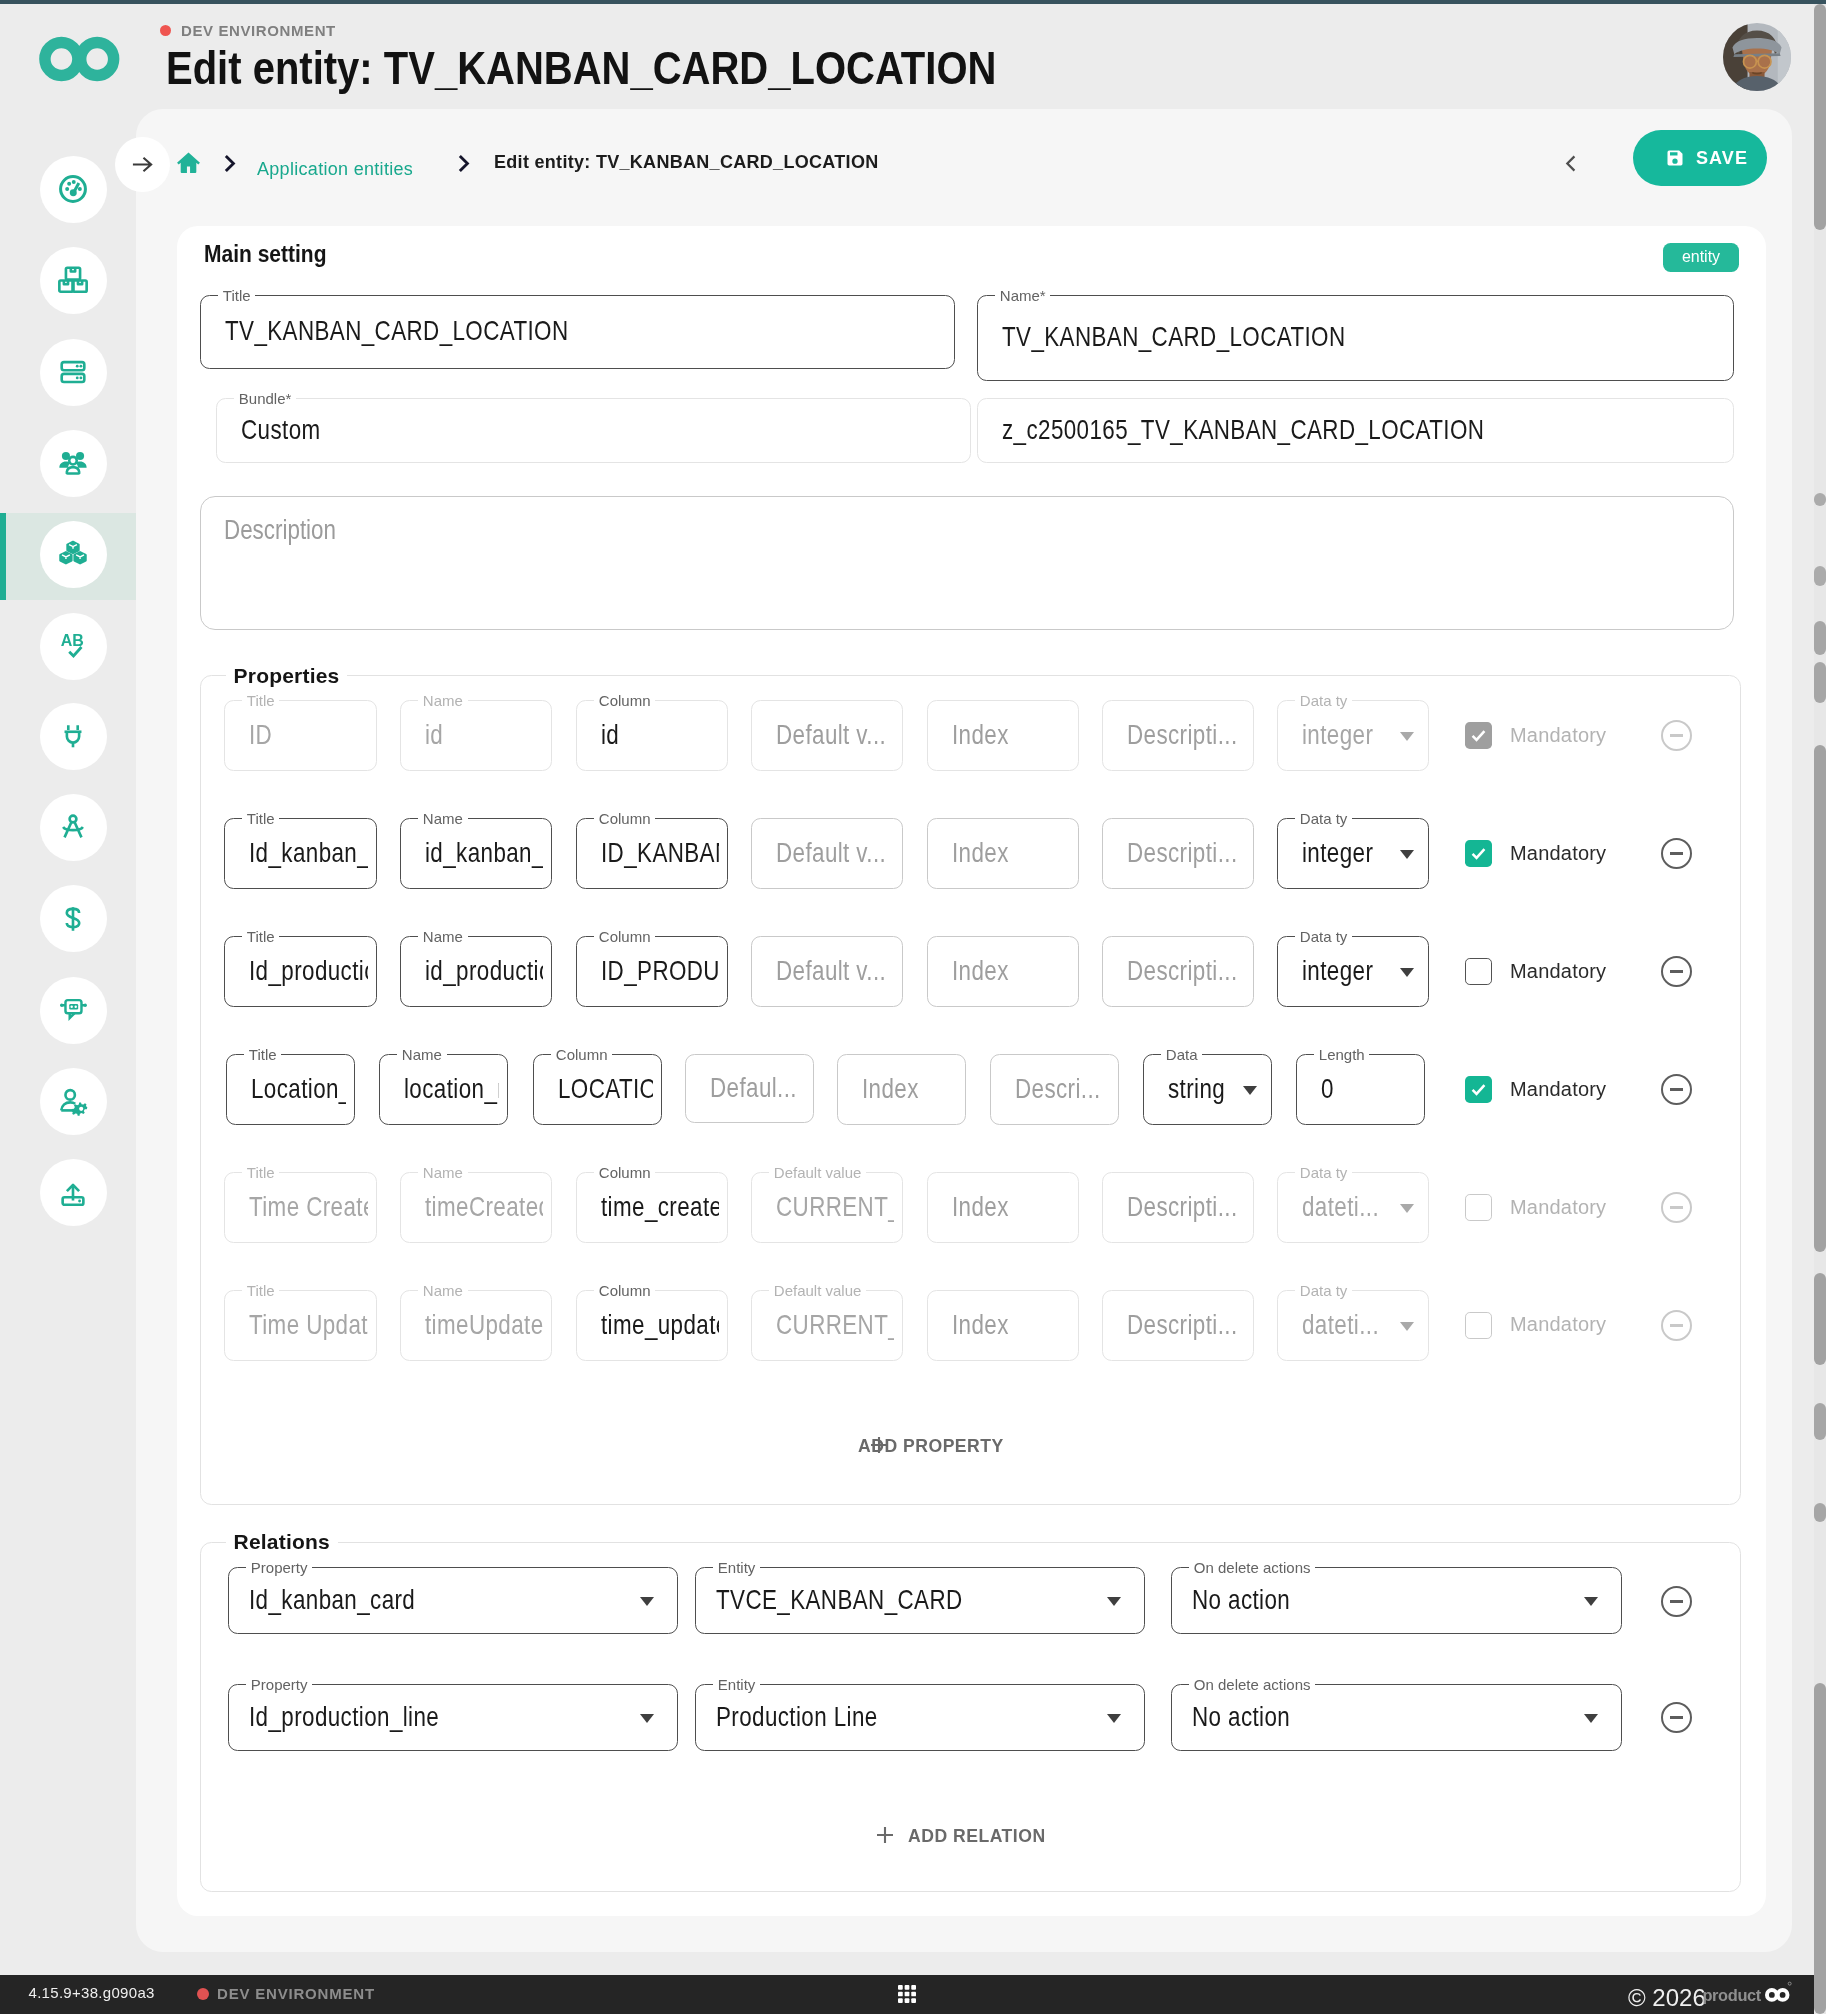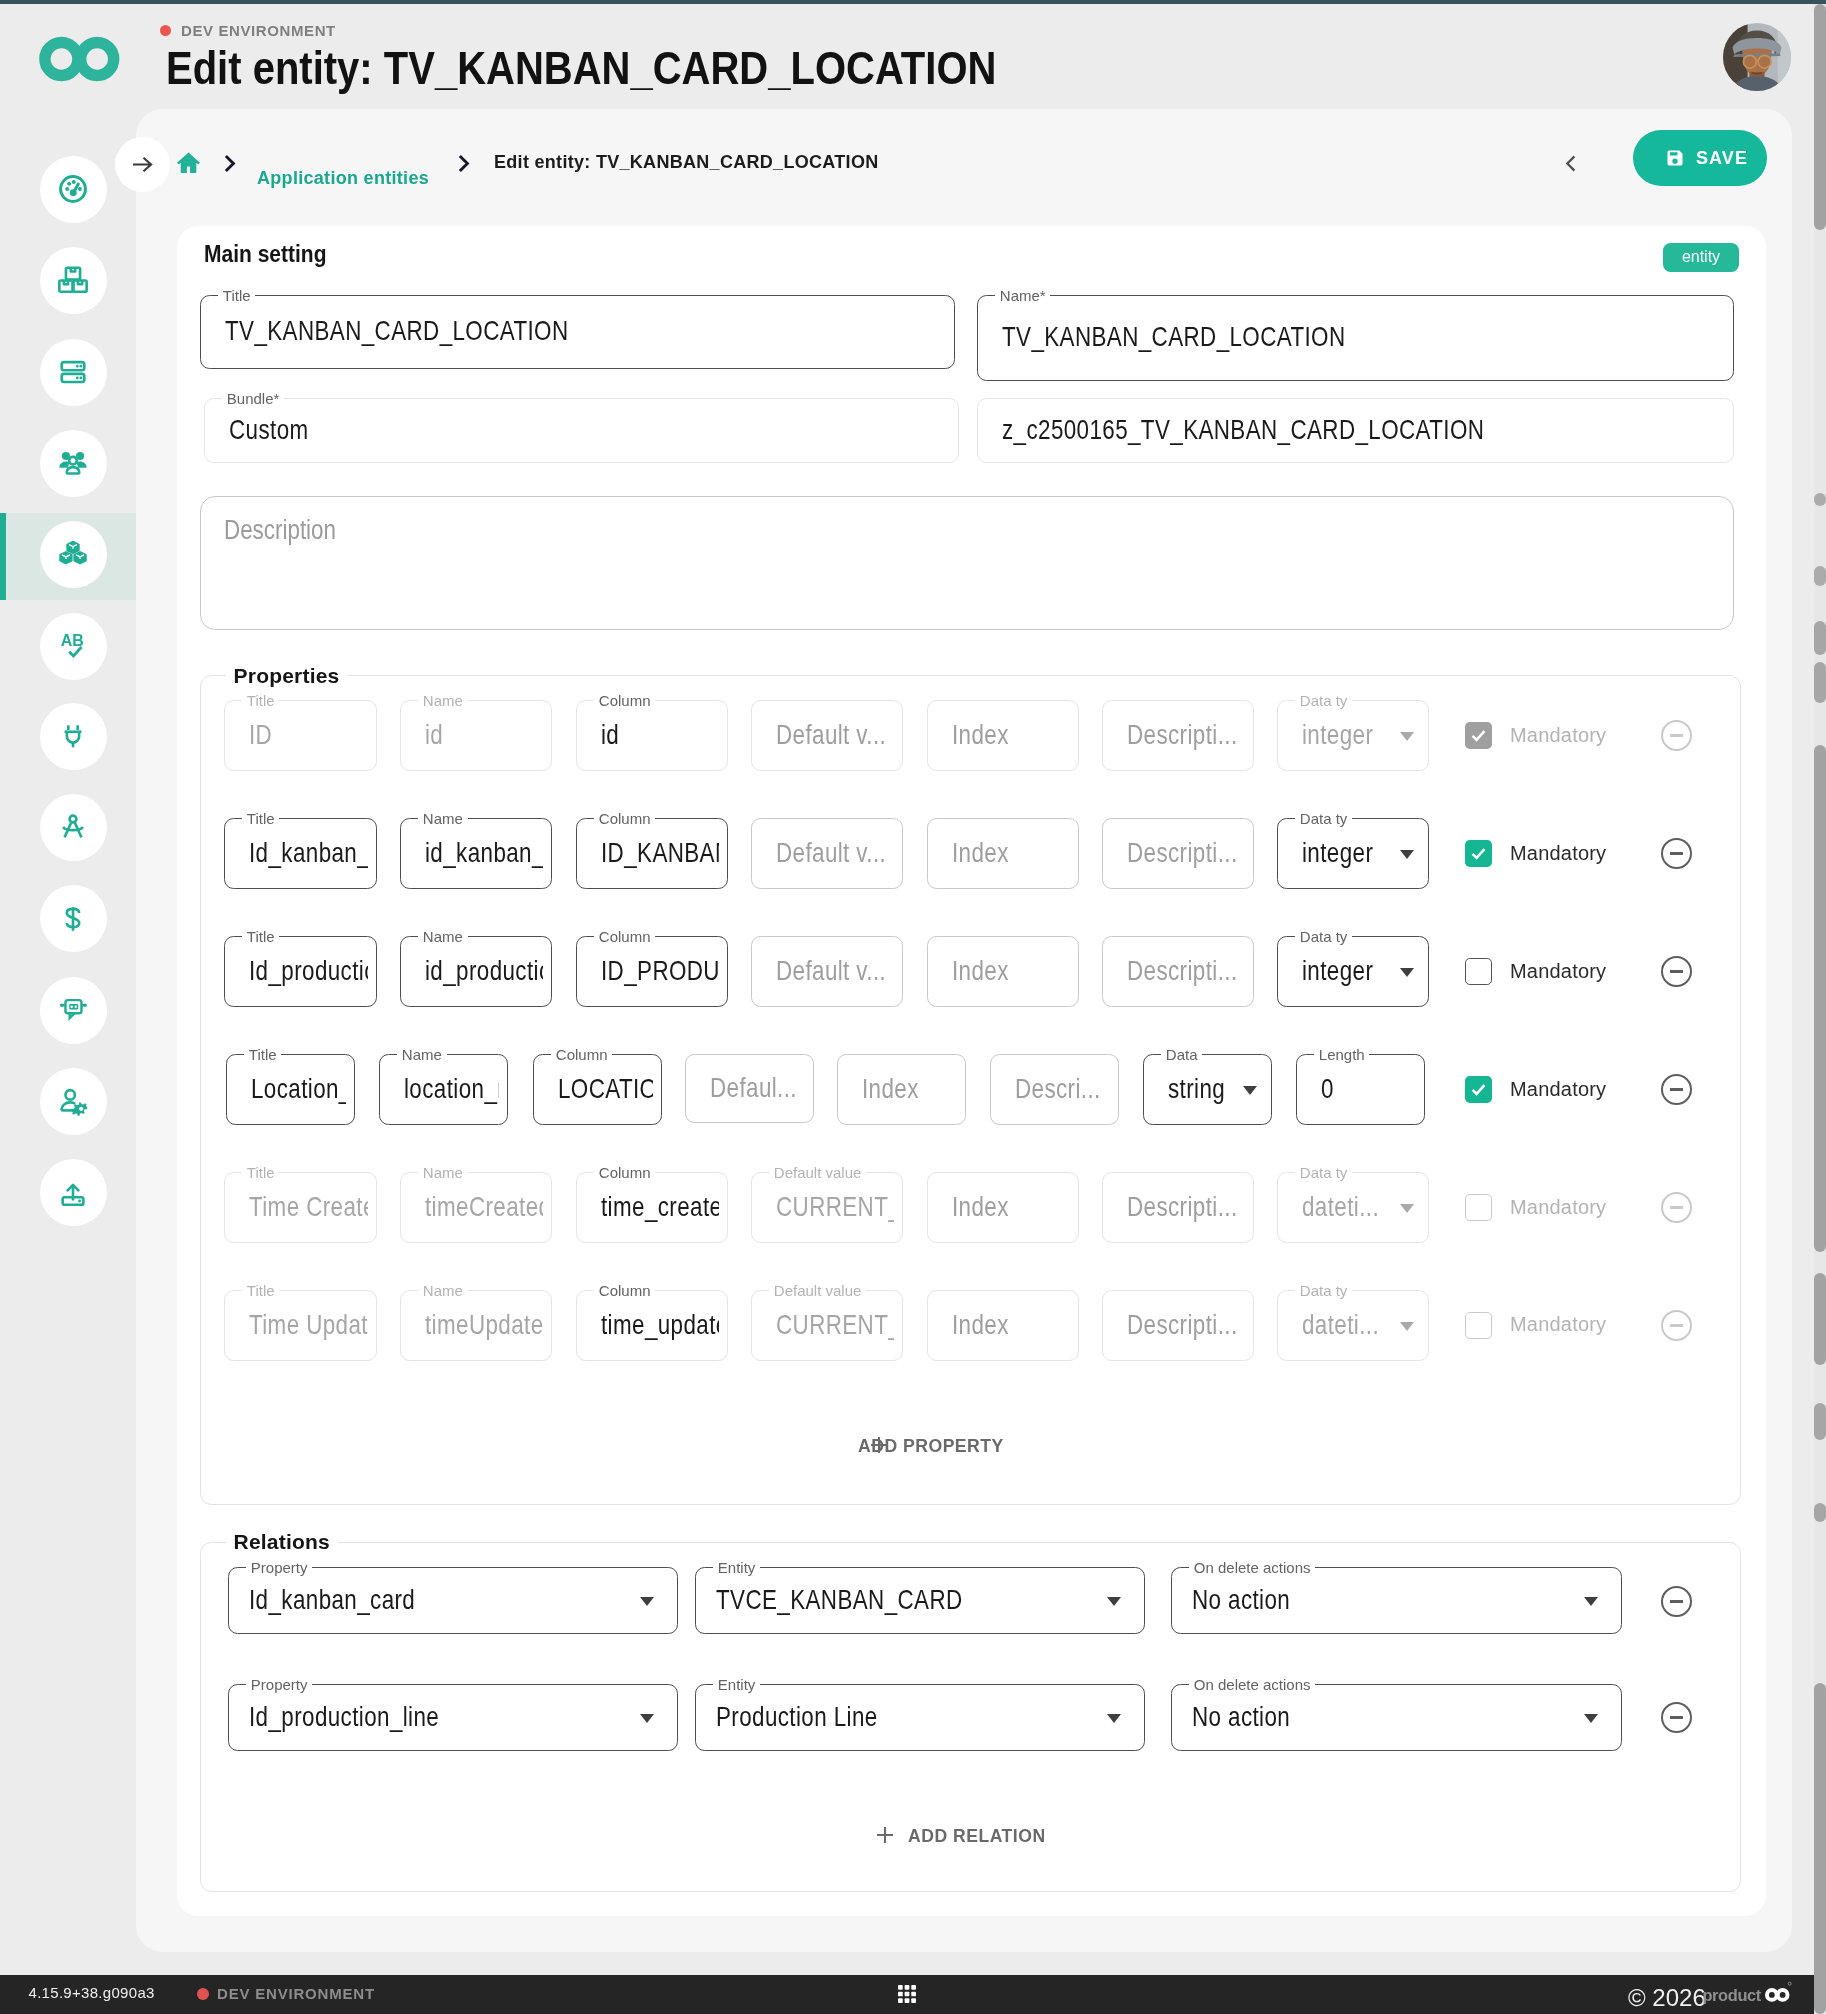"Application entities" div.abs { font-weight: bold -> normal; top: 168px -> 159px }
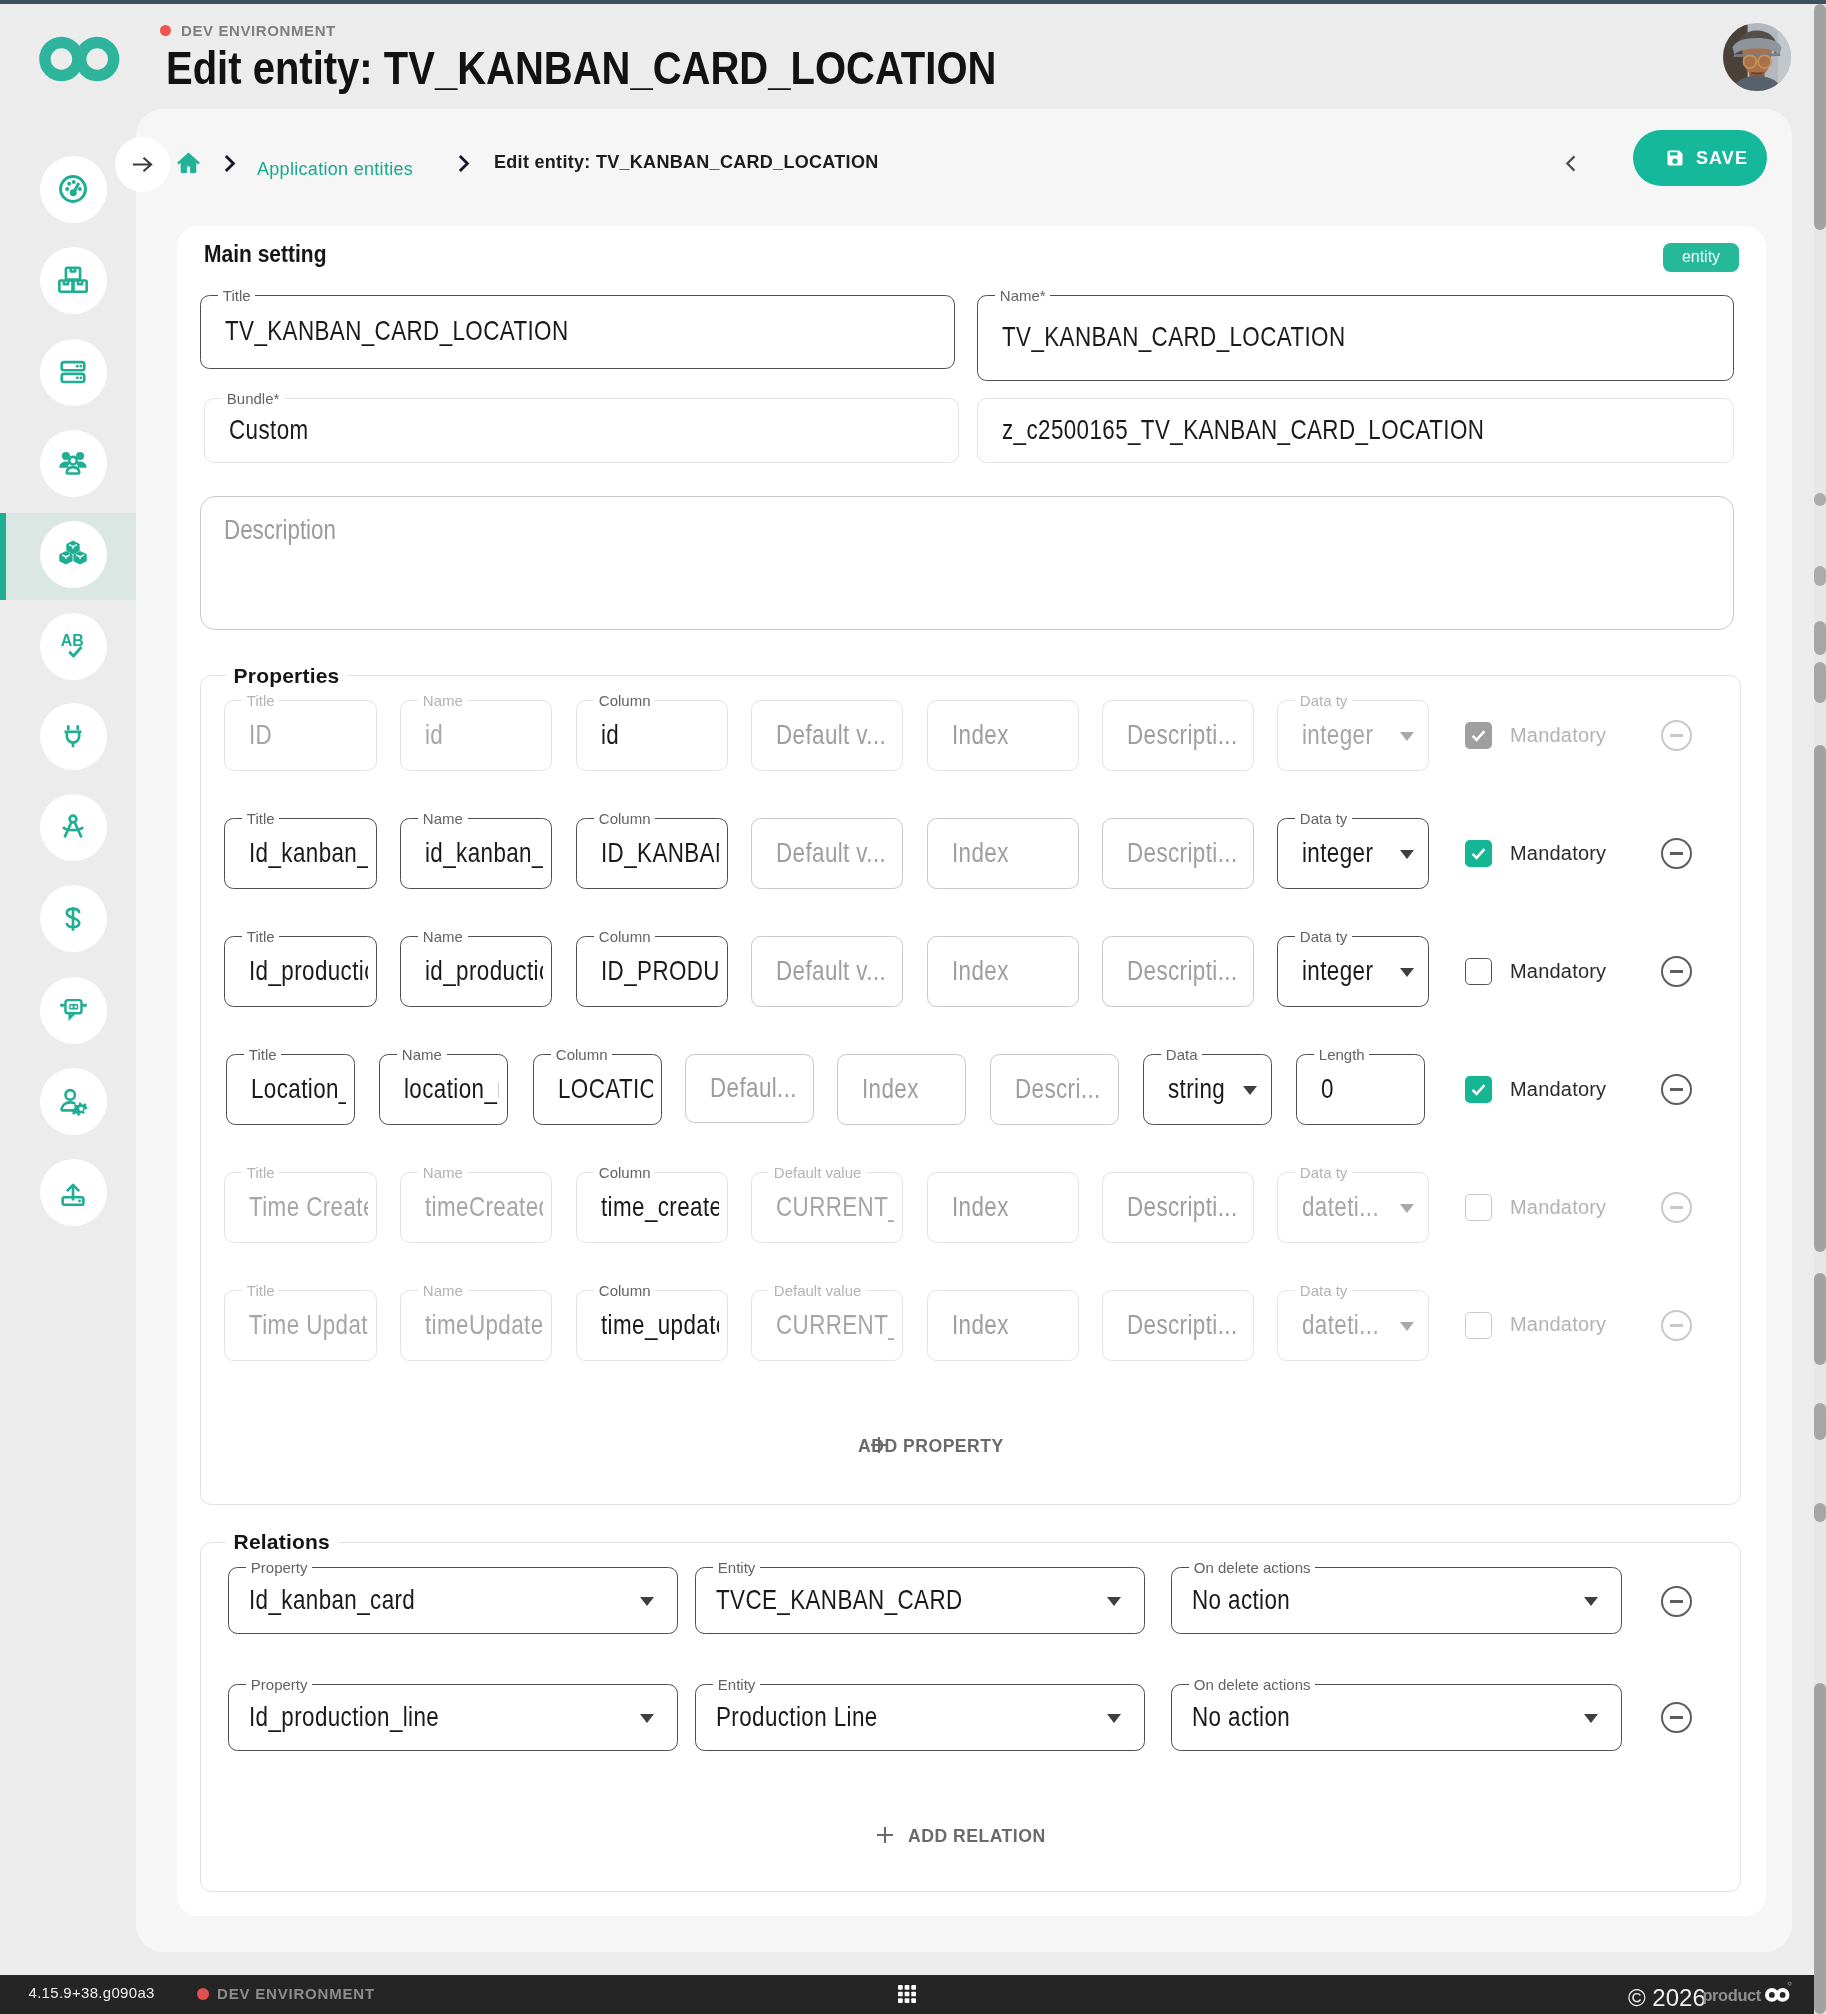"Bundle*" div.abs { left: 204px -> 216px }
